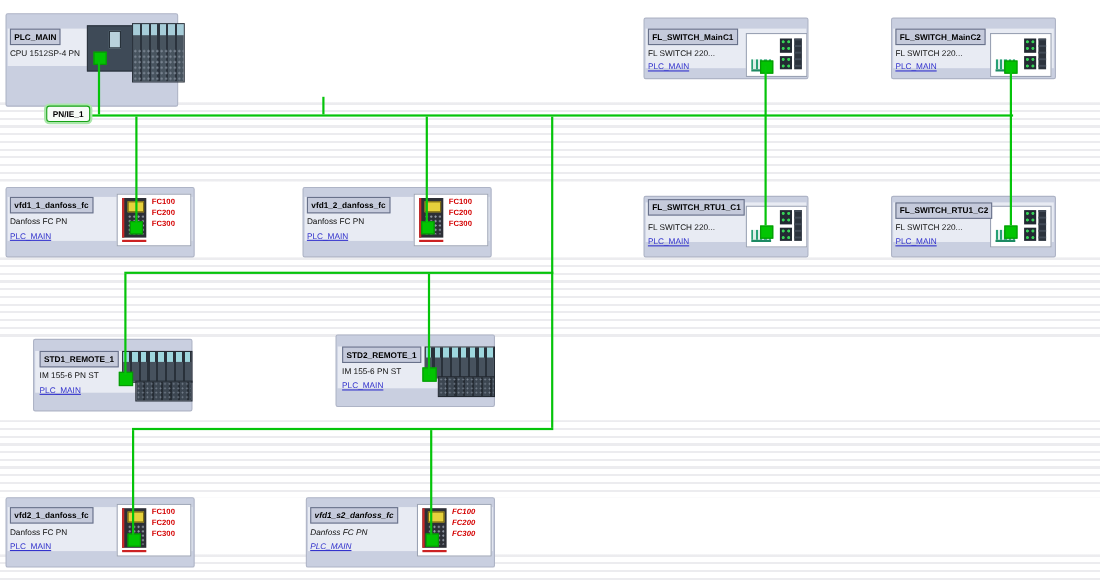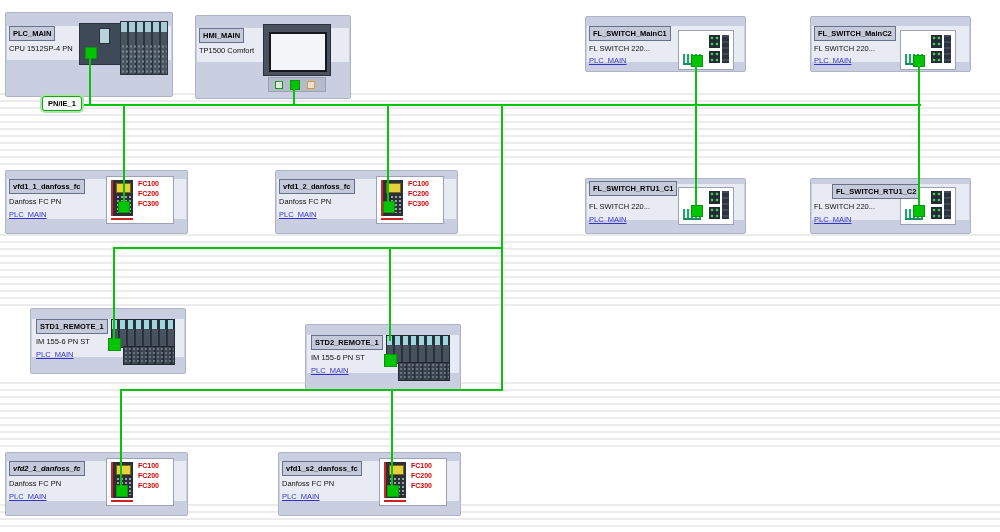"PLC_MAIN" .dev { padding-left: 11px -> none }
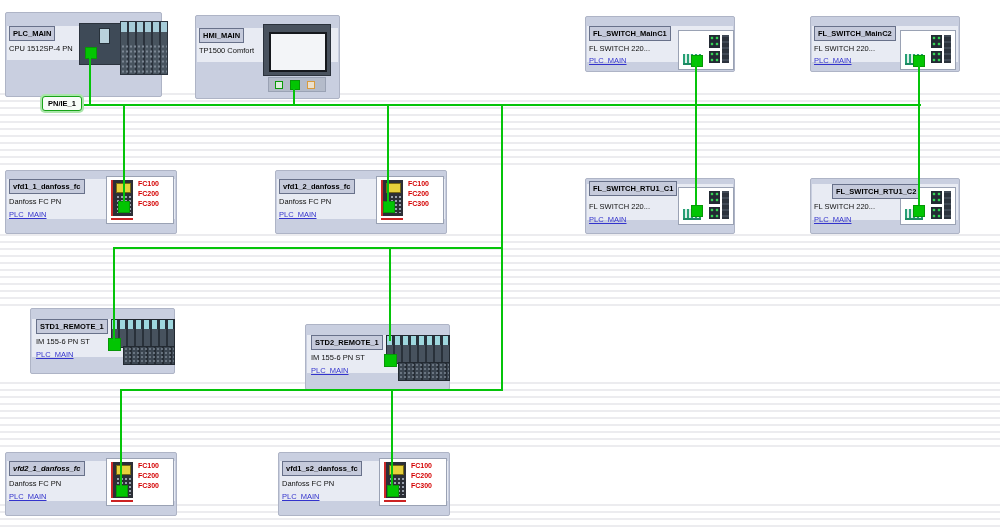"HMI_MAIN" div.dev { html: <div> <div></div> <div>HMI_MAIN</div> <div>TP1500 Comfort</div> <div> <div></div> </div> <div> <div></div> <div></div> <div></div> </div> </div> -> none }
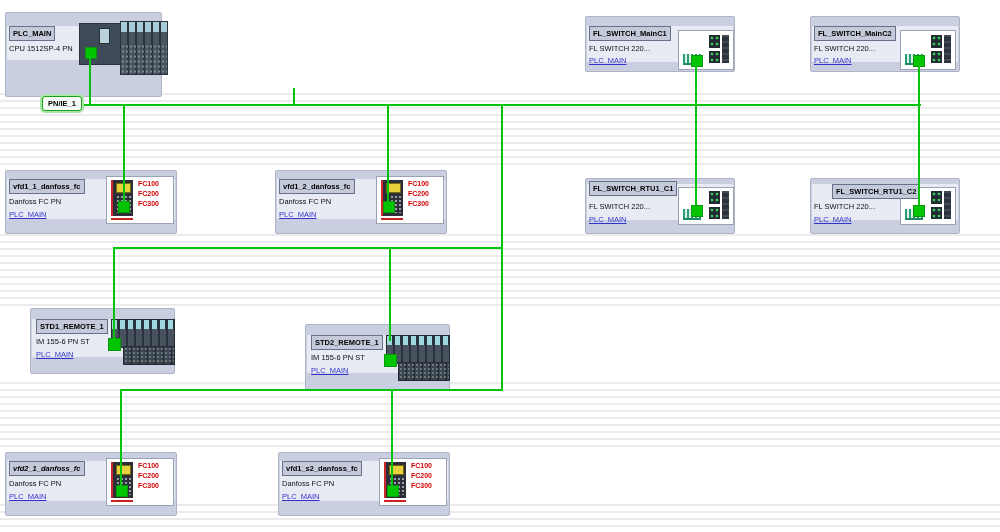"FL_SWITCH_RTU1_C2" div.nb { left: 21px -> 3px }
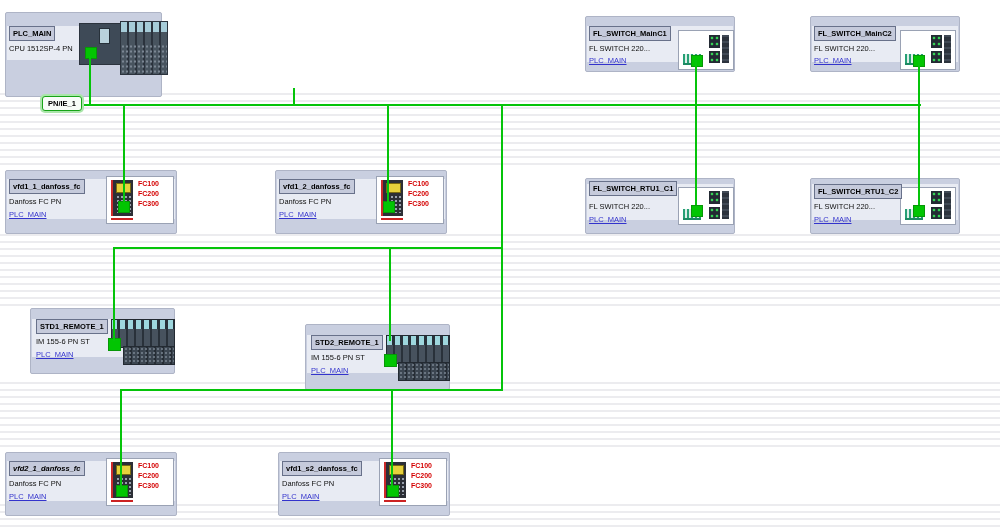"STD2_REMOTE_1" div.dev { top: 324px -> 304px }
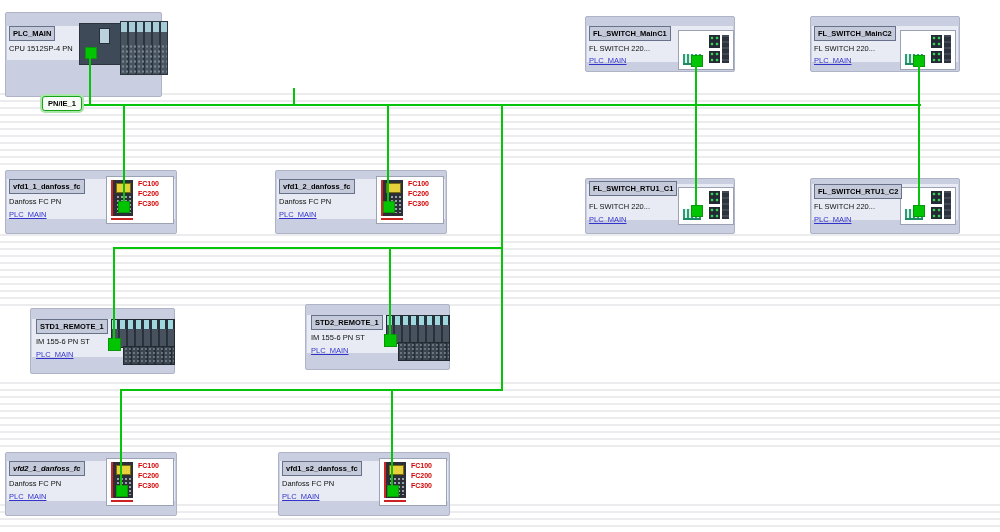"vfd2_1_danfoss_fc" div.nb { font-style: italic -> none }
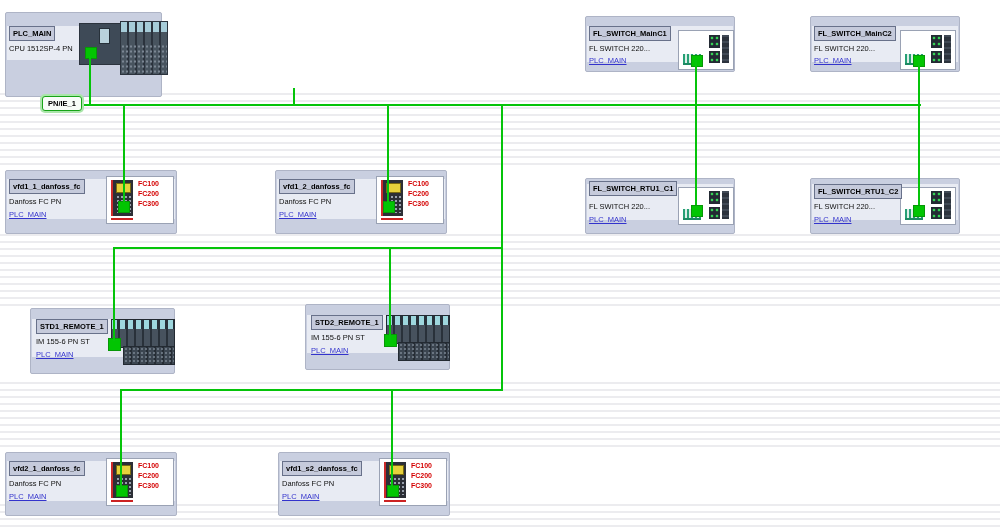"vfd1_s2_danfoss_fc" div.dev { font-style: none -> italic }
